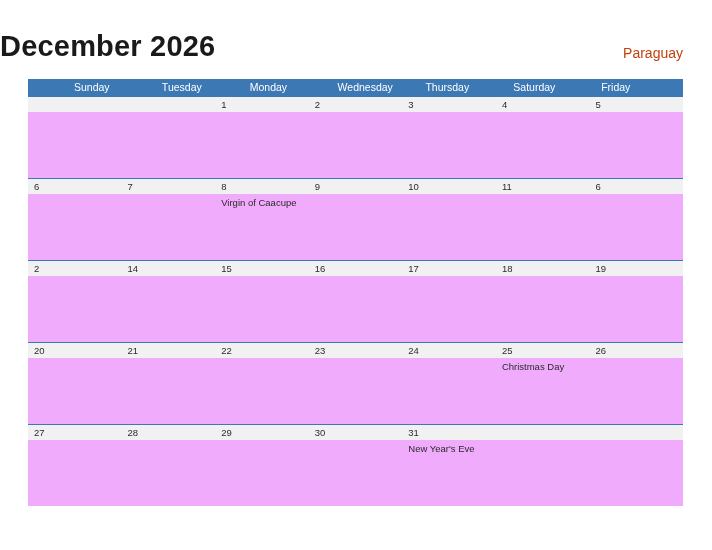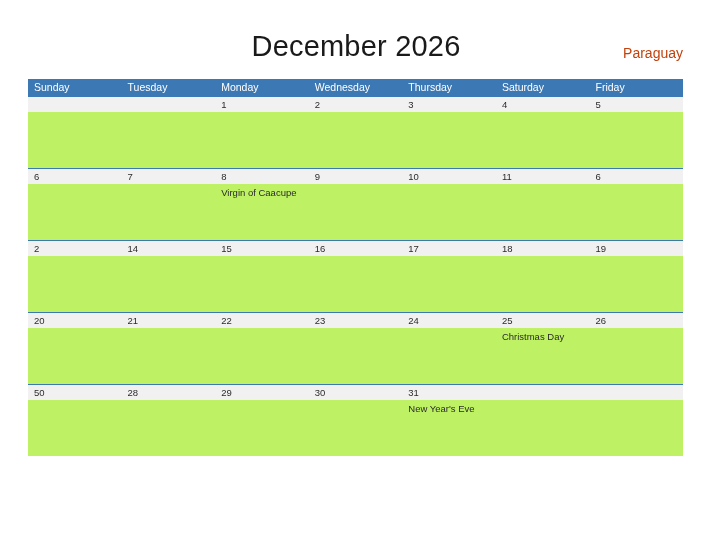"December 2026" .cal-title { font-weight: normal -> bold; text-align: center -> none }
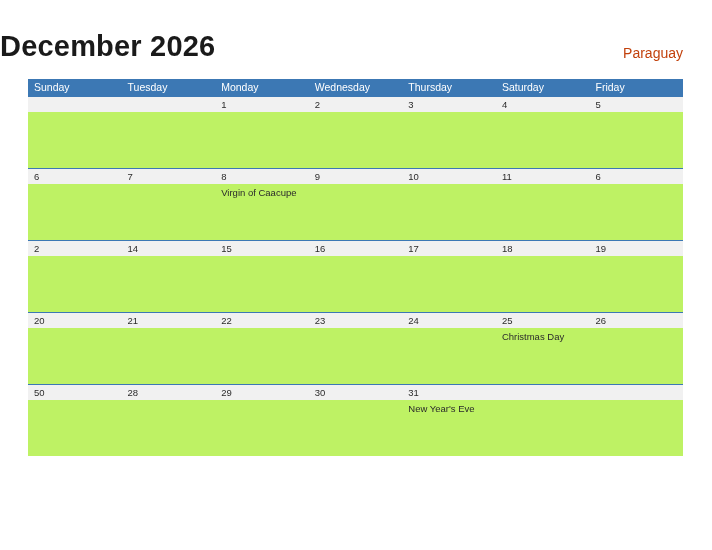"Sunday" .weekday-row { padding-left: none -> 40px }
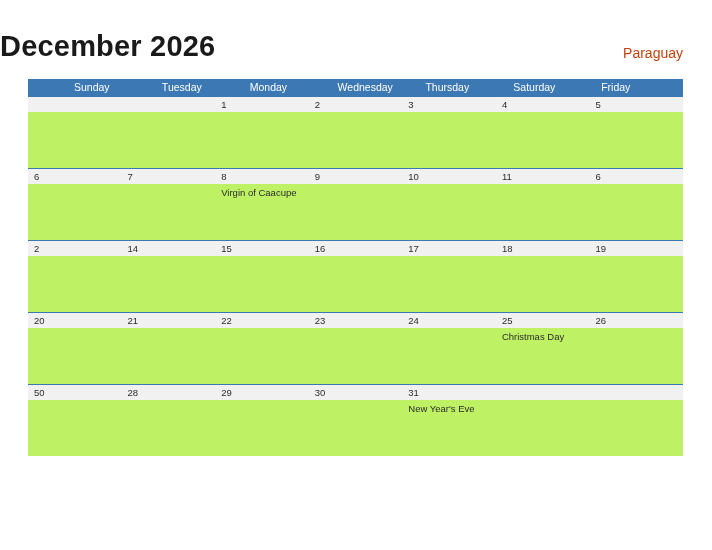"Virgin of Caacupe" .event-band { background: #bef264 -> #f0abfc; height: 56px -> 66px }
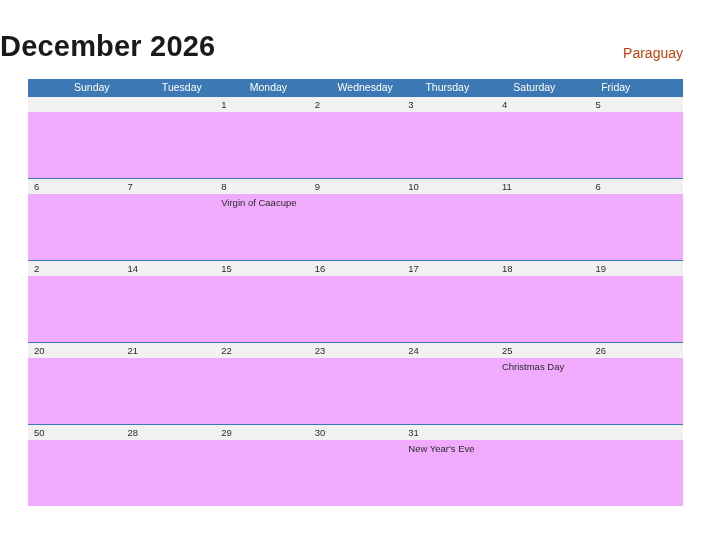"50" div.date-num { text: 50 -> 27 }
